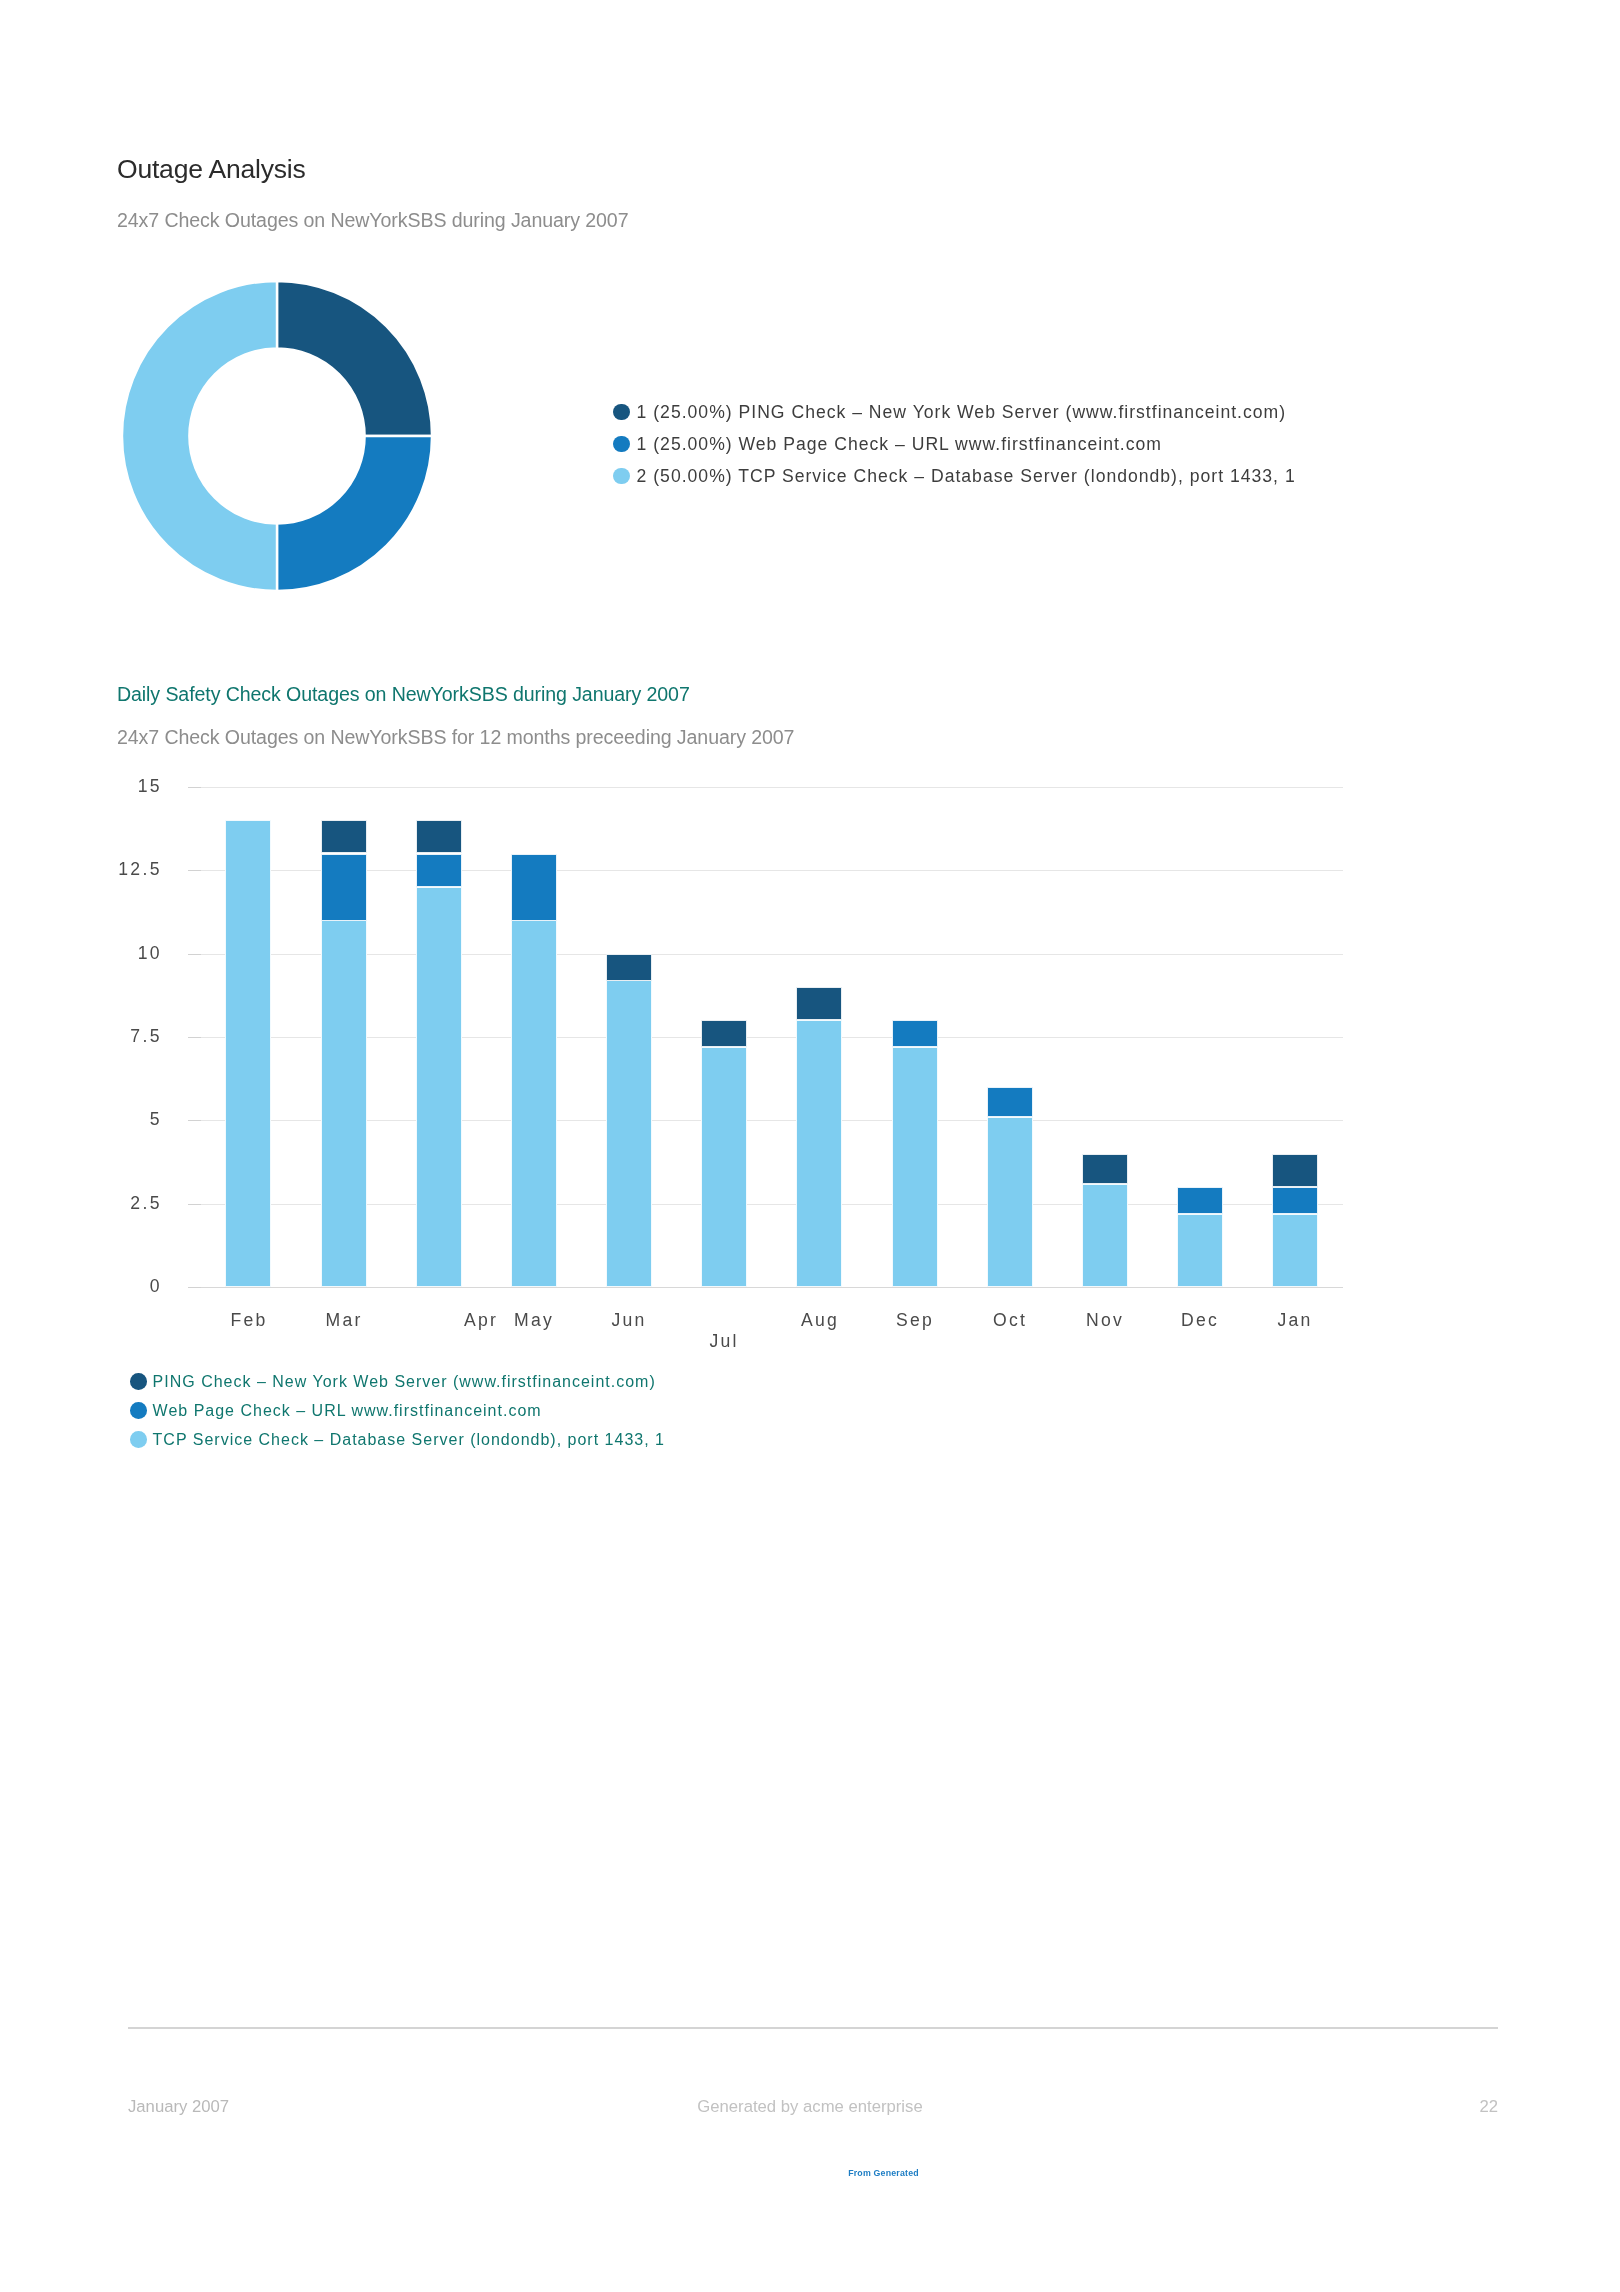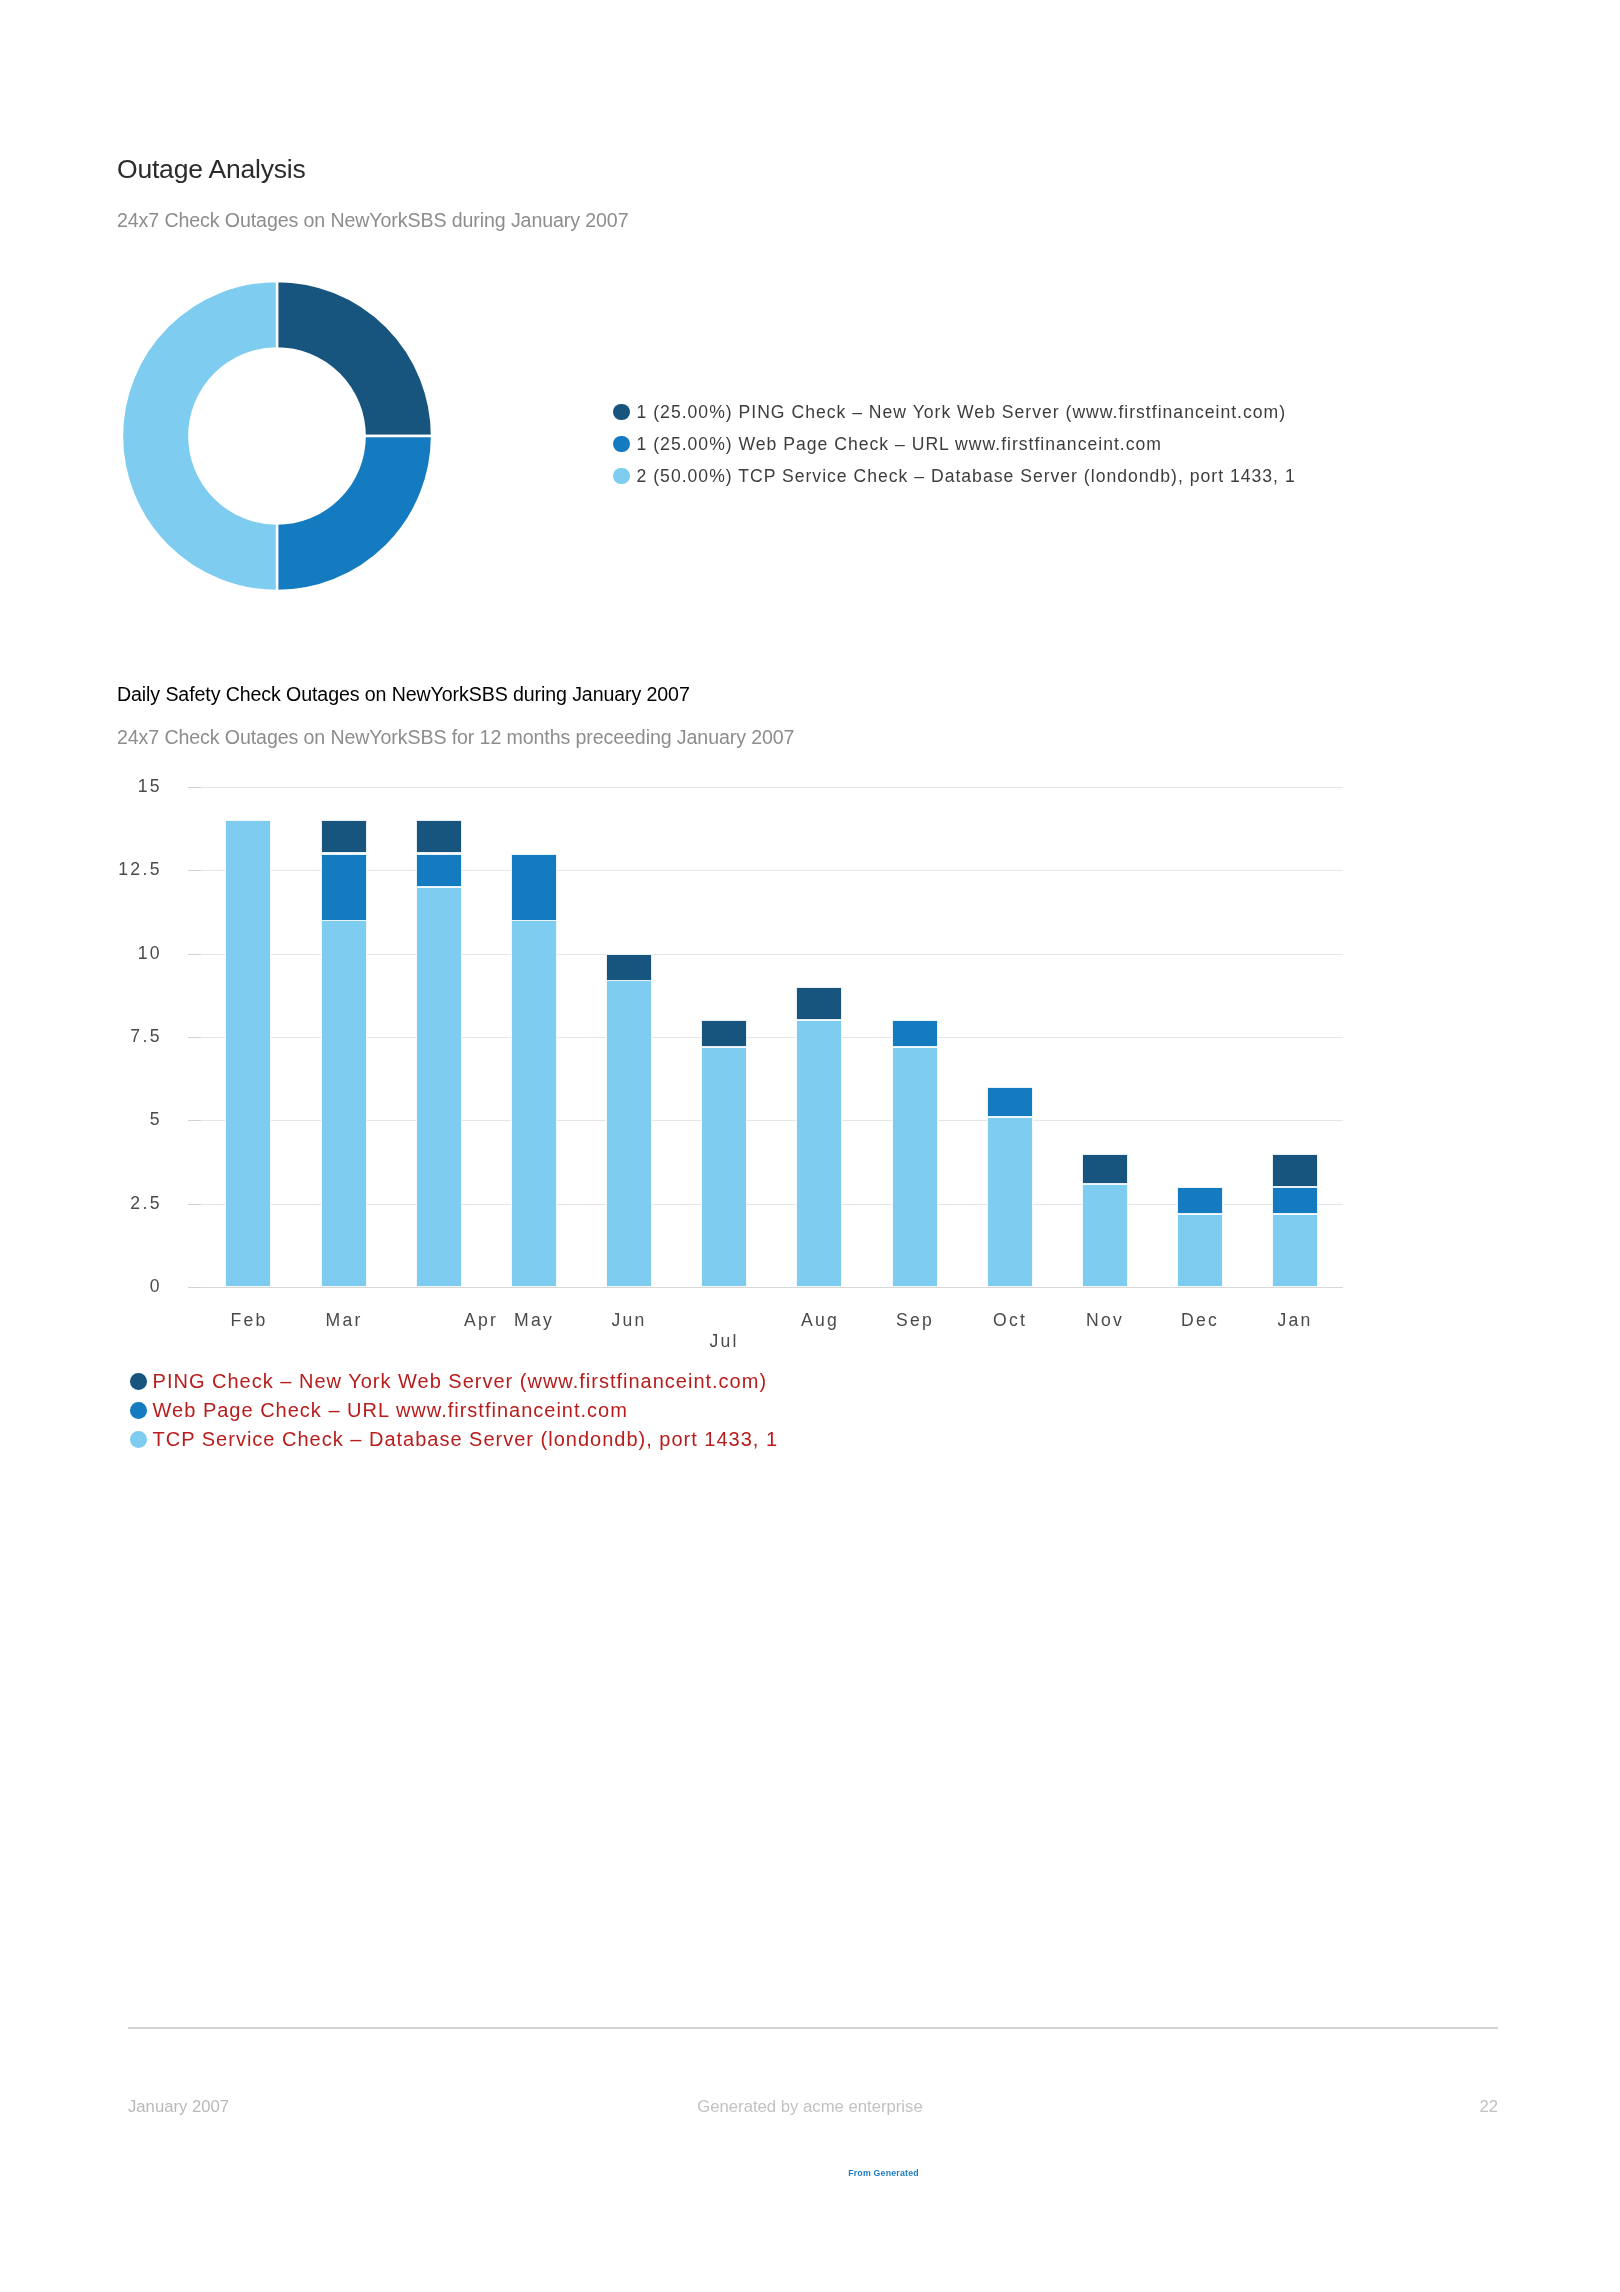"Daily Safety Check Outages on" #sub-daily { color: #000000 -> #0f766e }
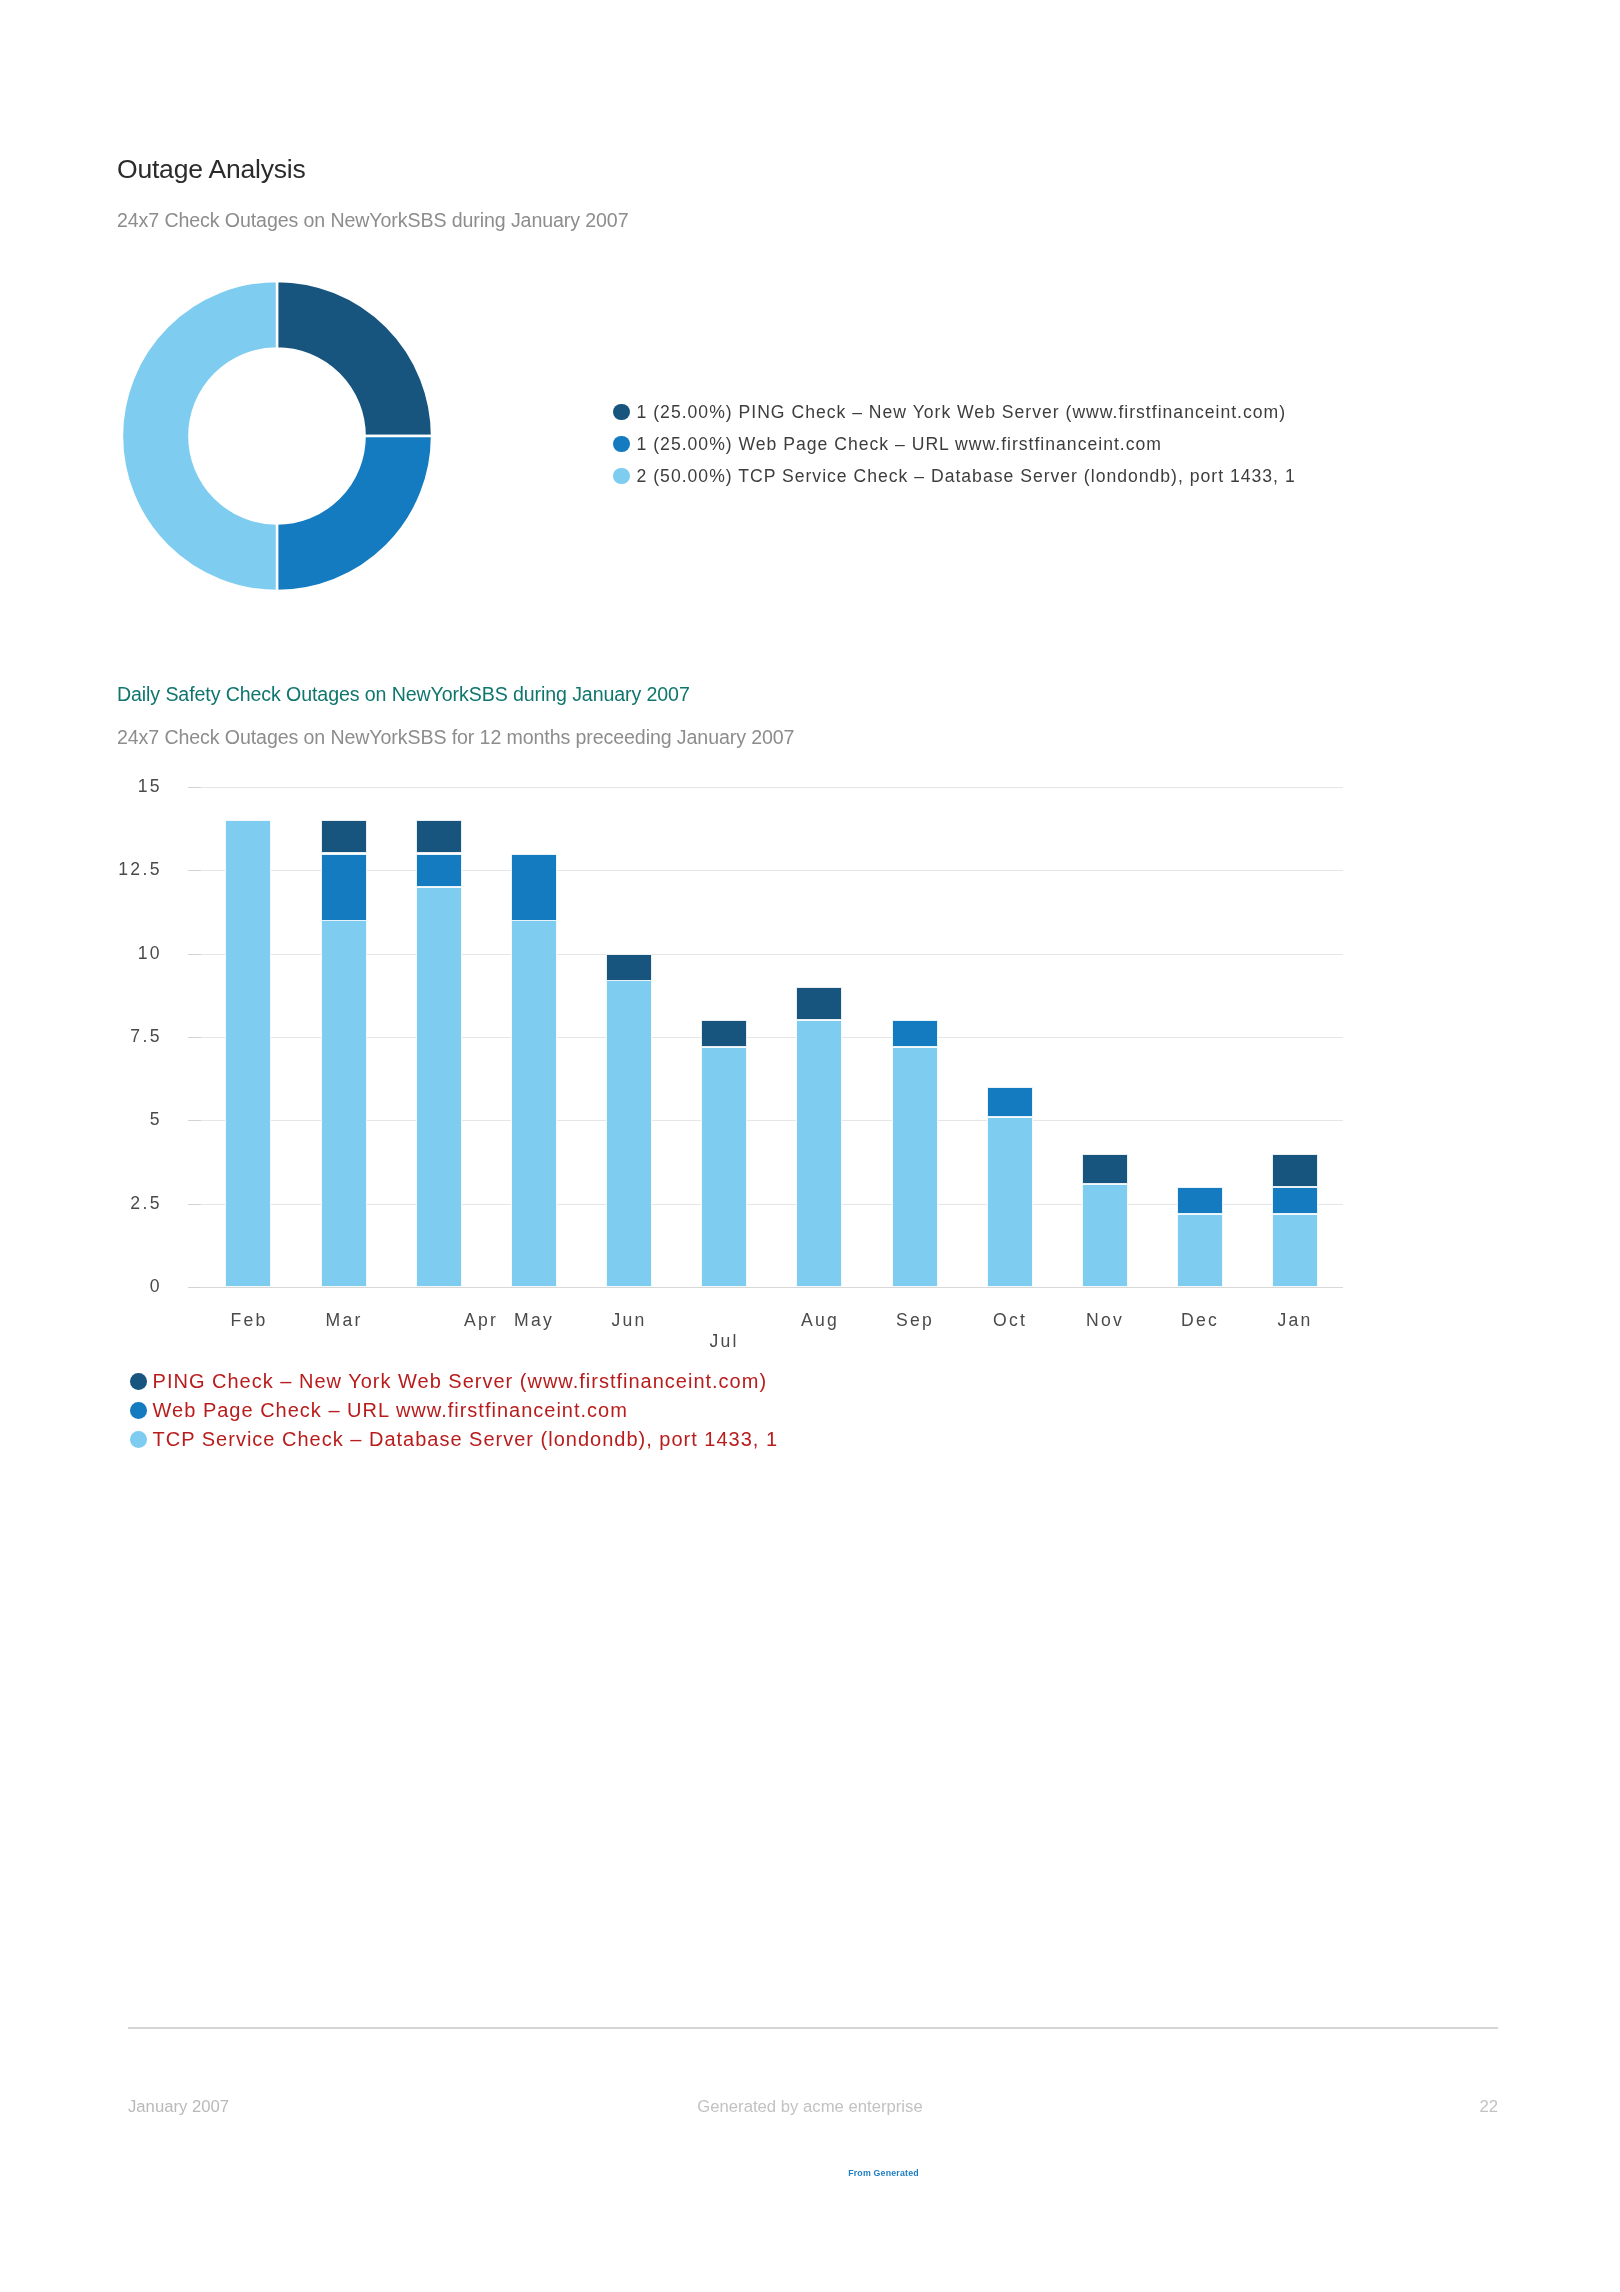"PING Check – New York" #bar-legend .lg-text { color: #b91c1c -> #0f766e; font-size: 20px -> 16px }
